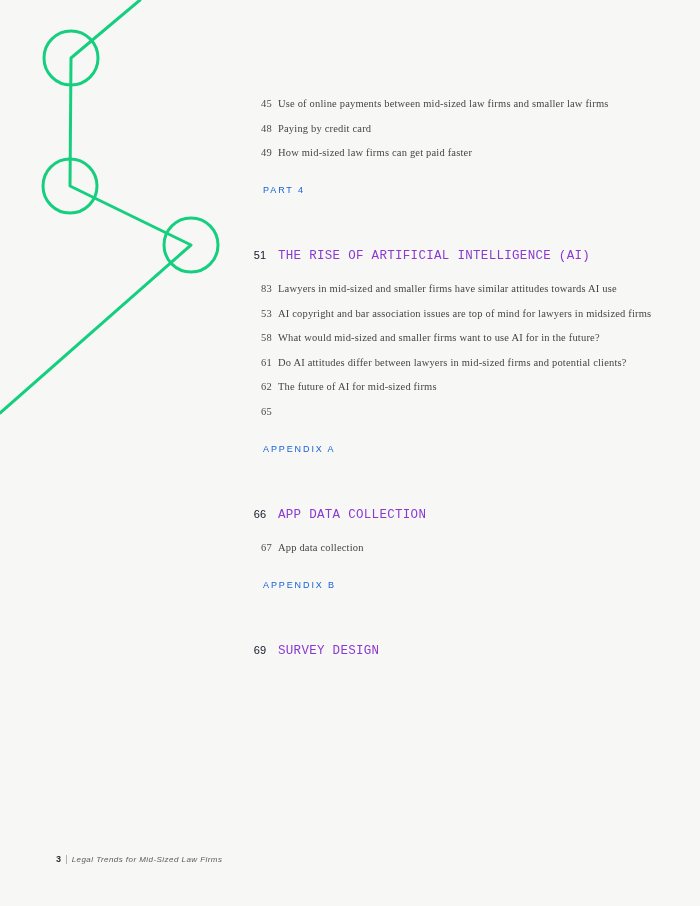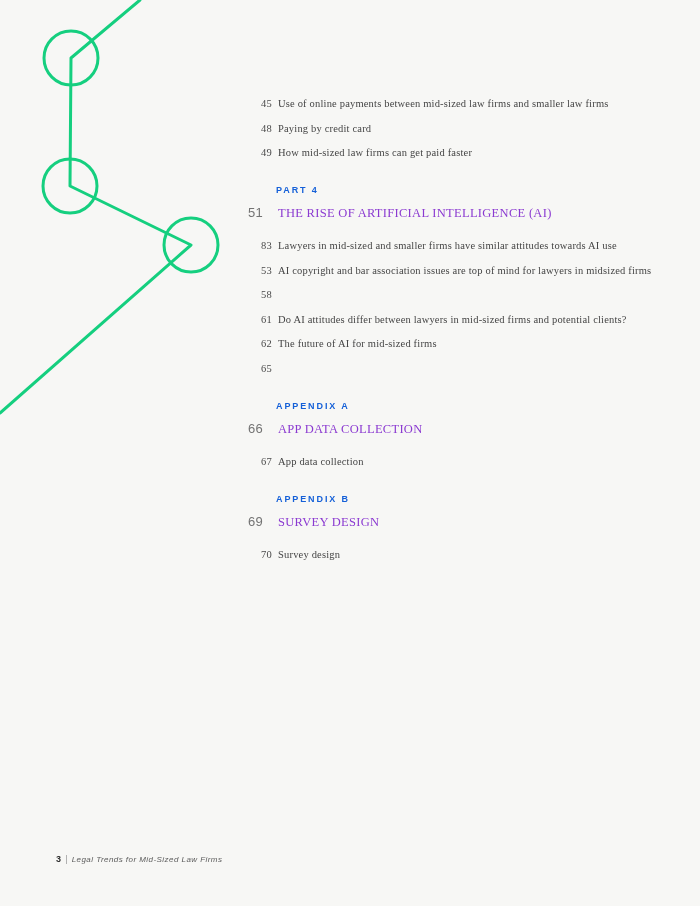"PART 4" .kicker { font-weight: bold -> normal; margin-left: 28px -> 15px }
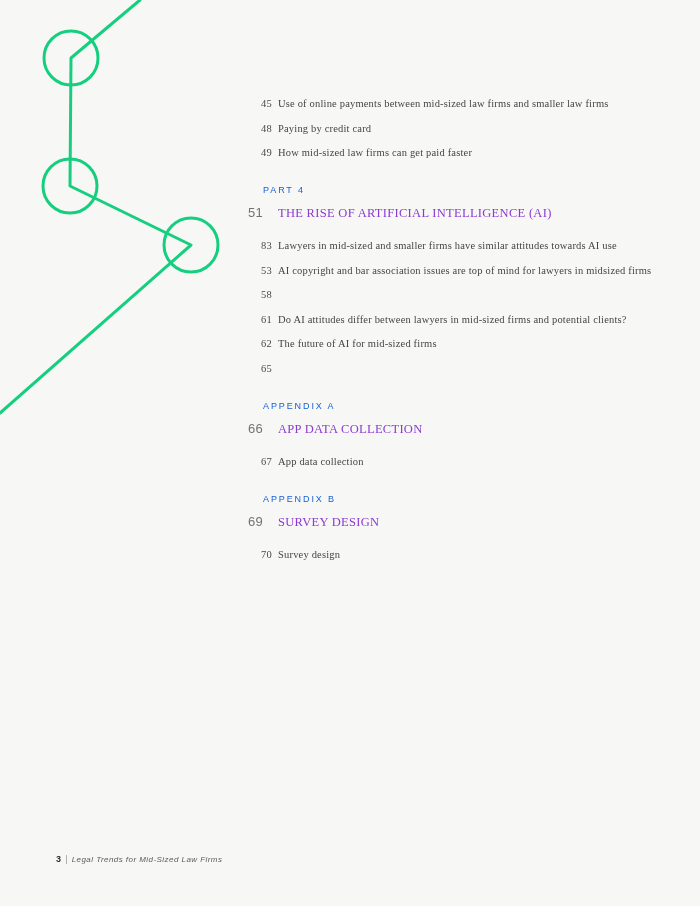"51" .section-title-row .num { color: #737373 -> #0f172a; font-size: 13px -> 11px; text-align: left -> center }
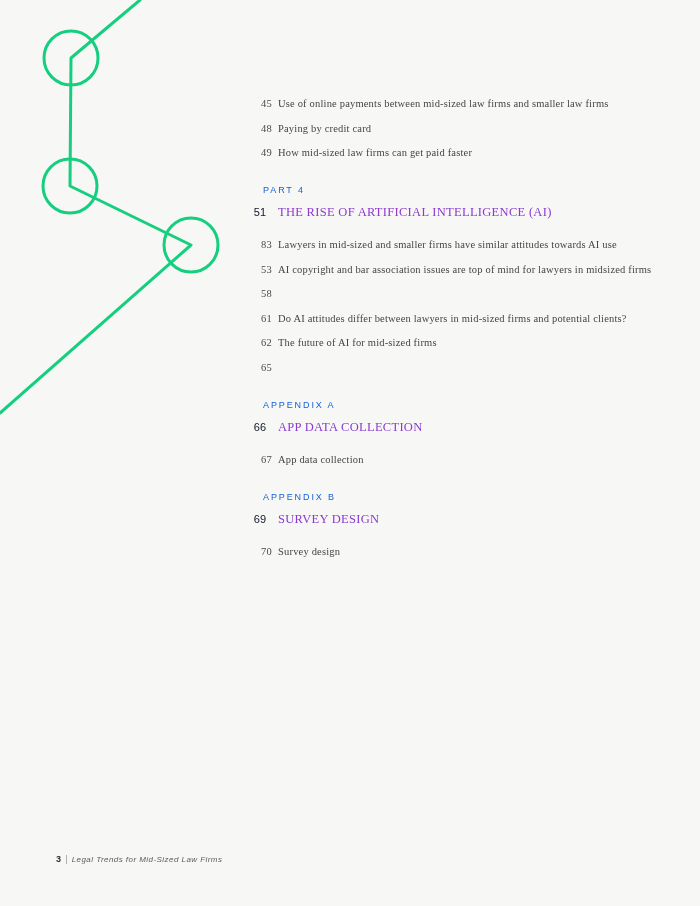"THE RISE OF ARTIFICIAL INTELLIGENCE" .section-title-row .title { font-family: Liberation Serif, serif -> Liberation Mono, monospace; margin-top: none -> 44px }
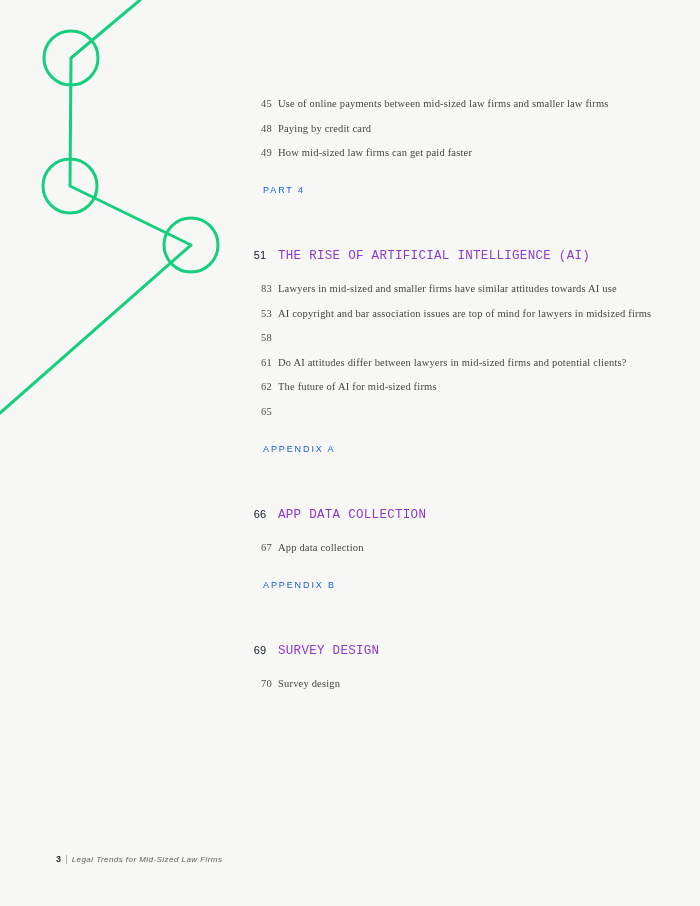"What would mid-sized and smaller" span.txt { html: none -> <span>What would mid-sized and smaller firms want to use AI for in the future?</span> }
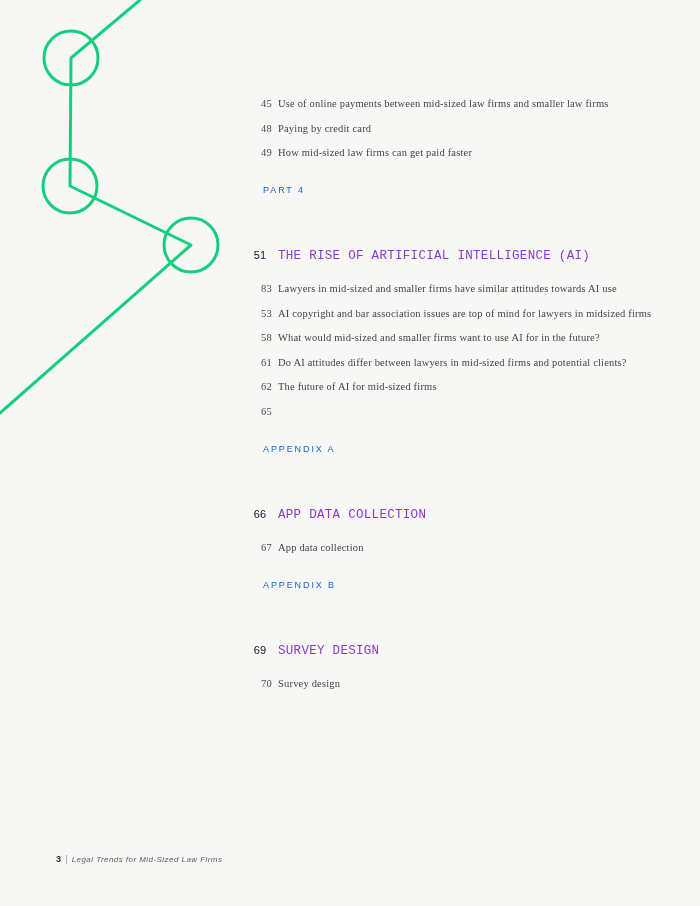"70" div.entry { html: <div> <span>70</span> <span>Survey design</span> </div> -> none }
